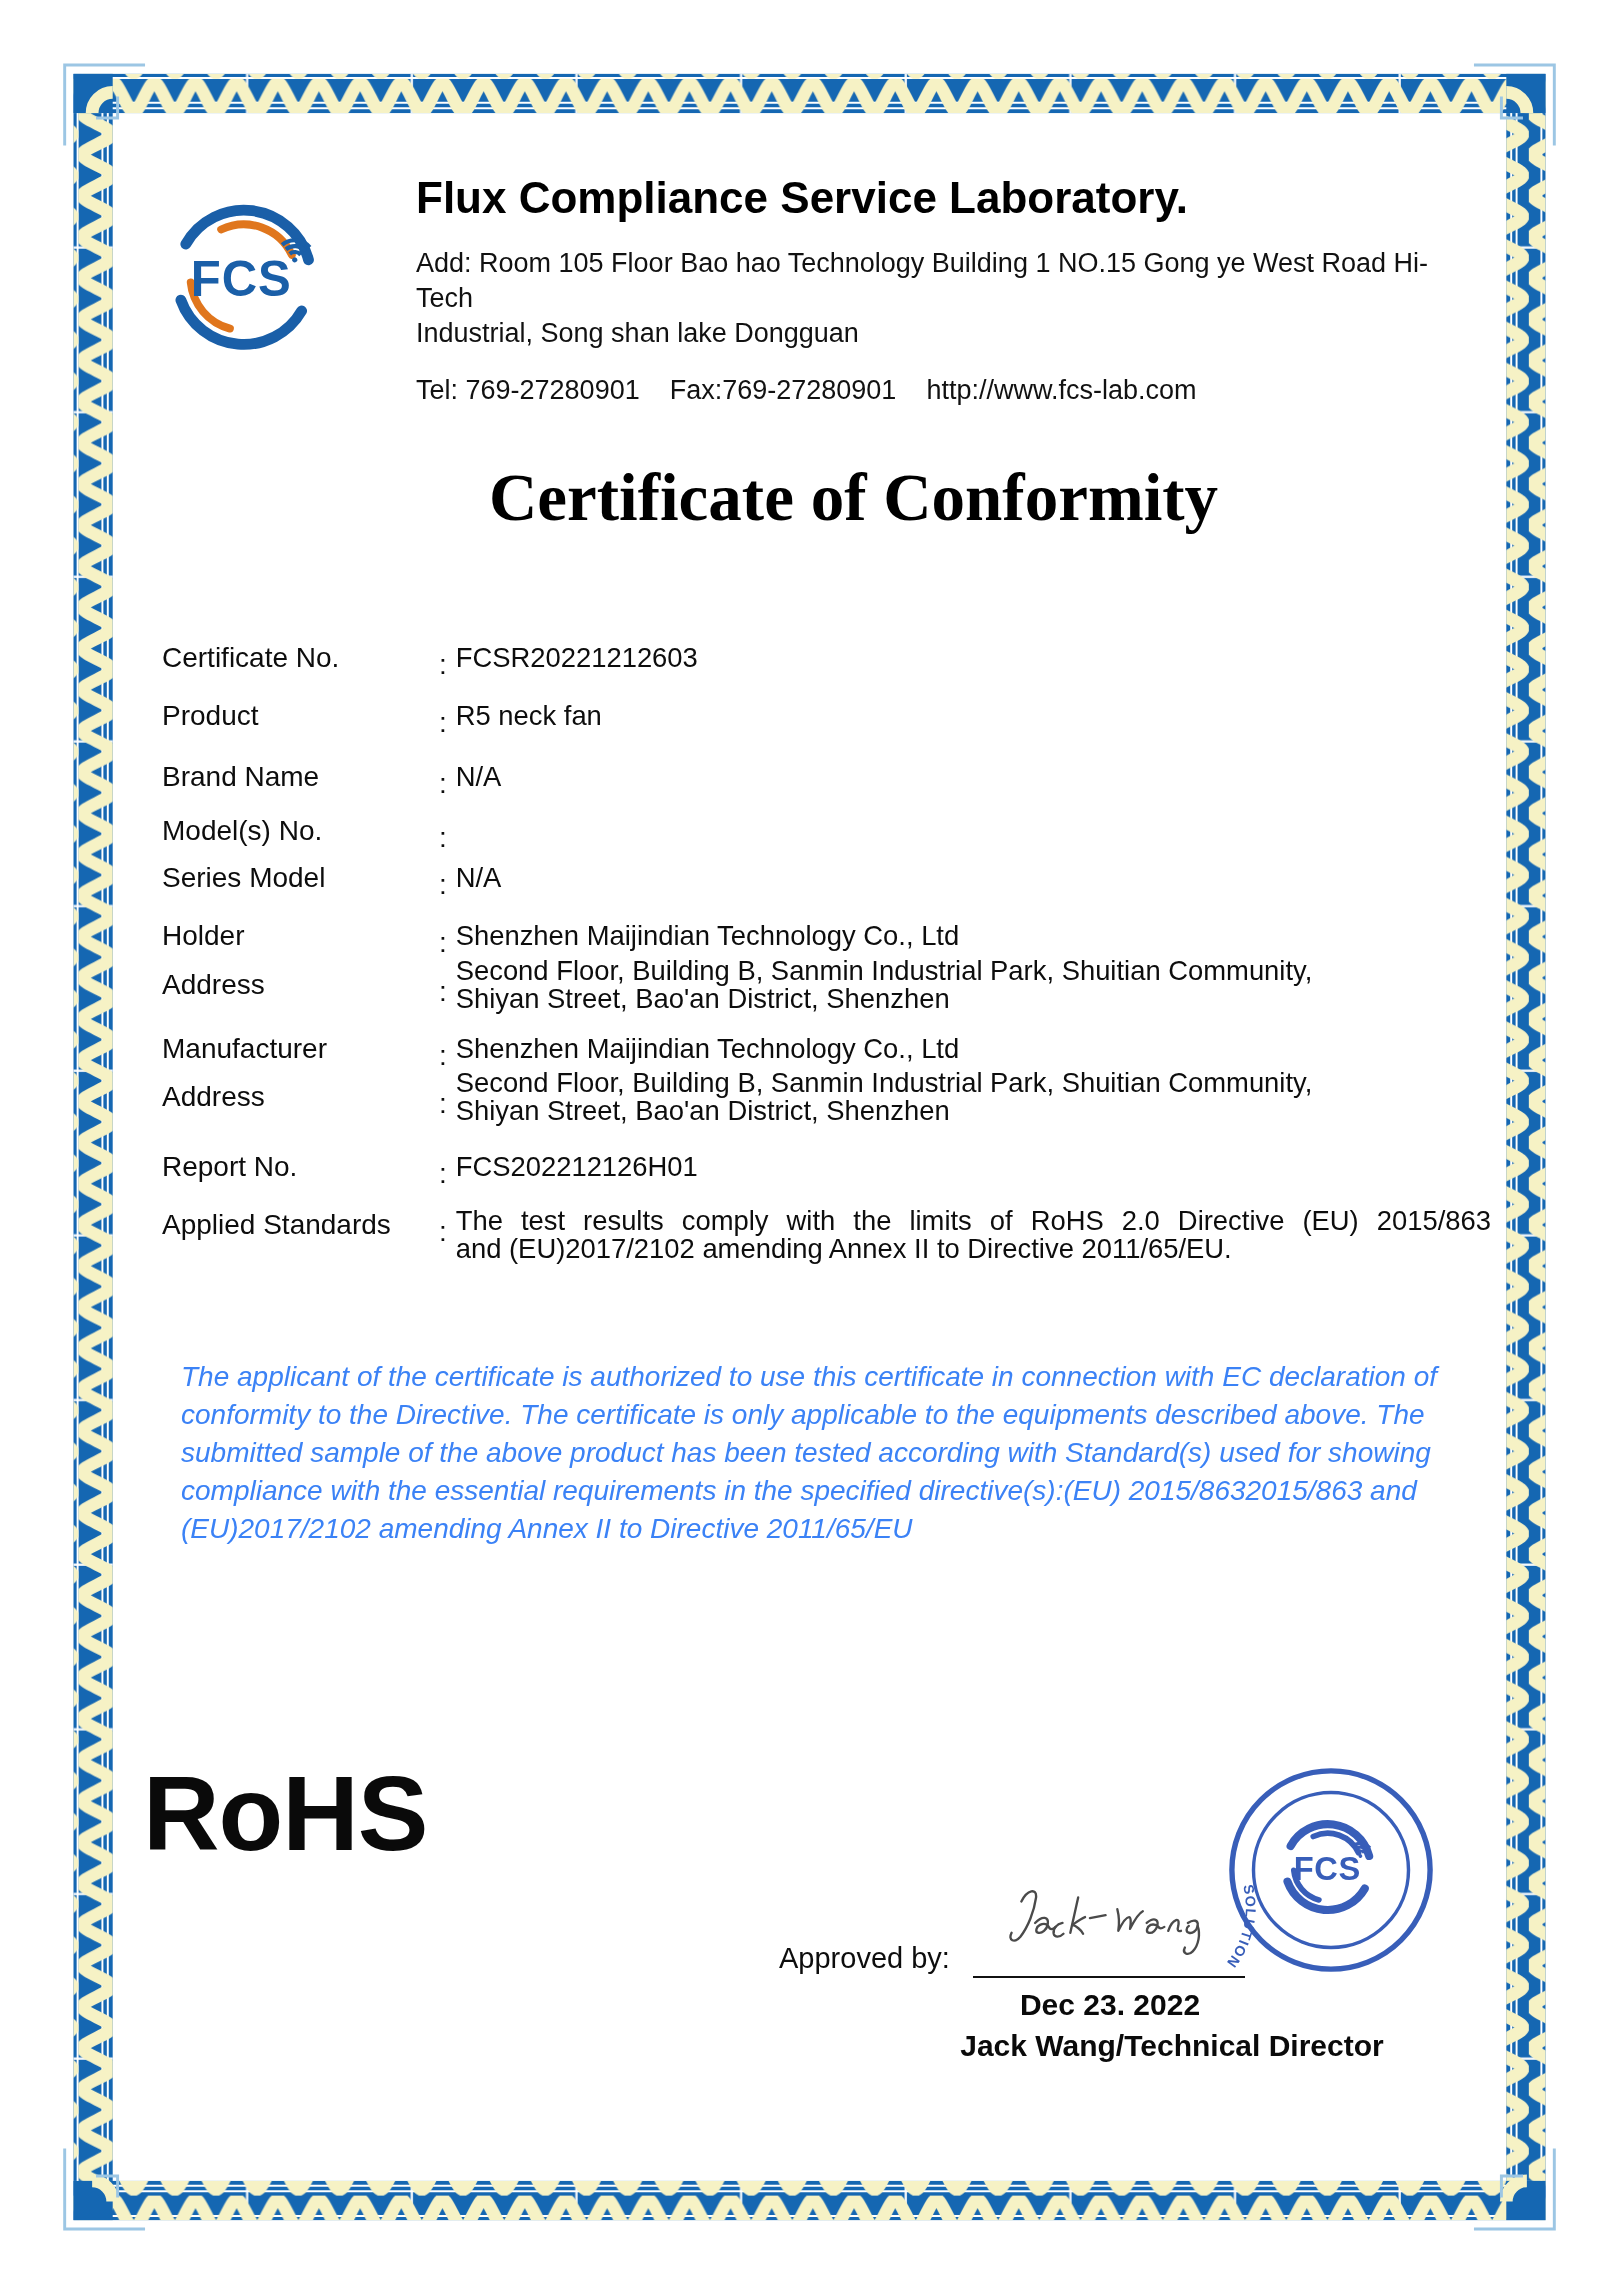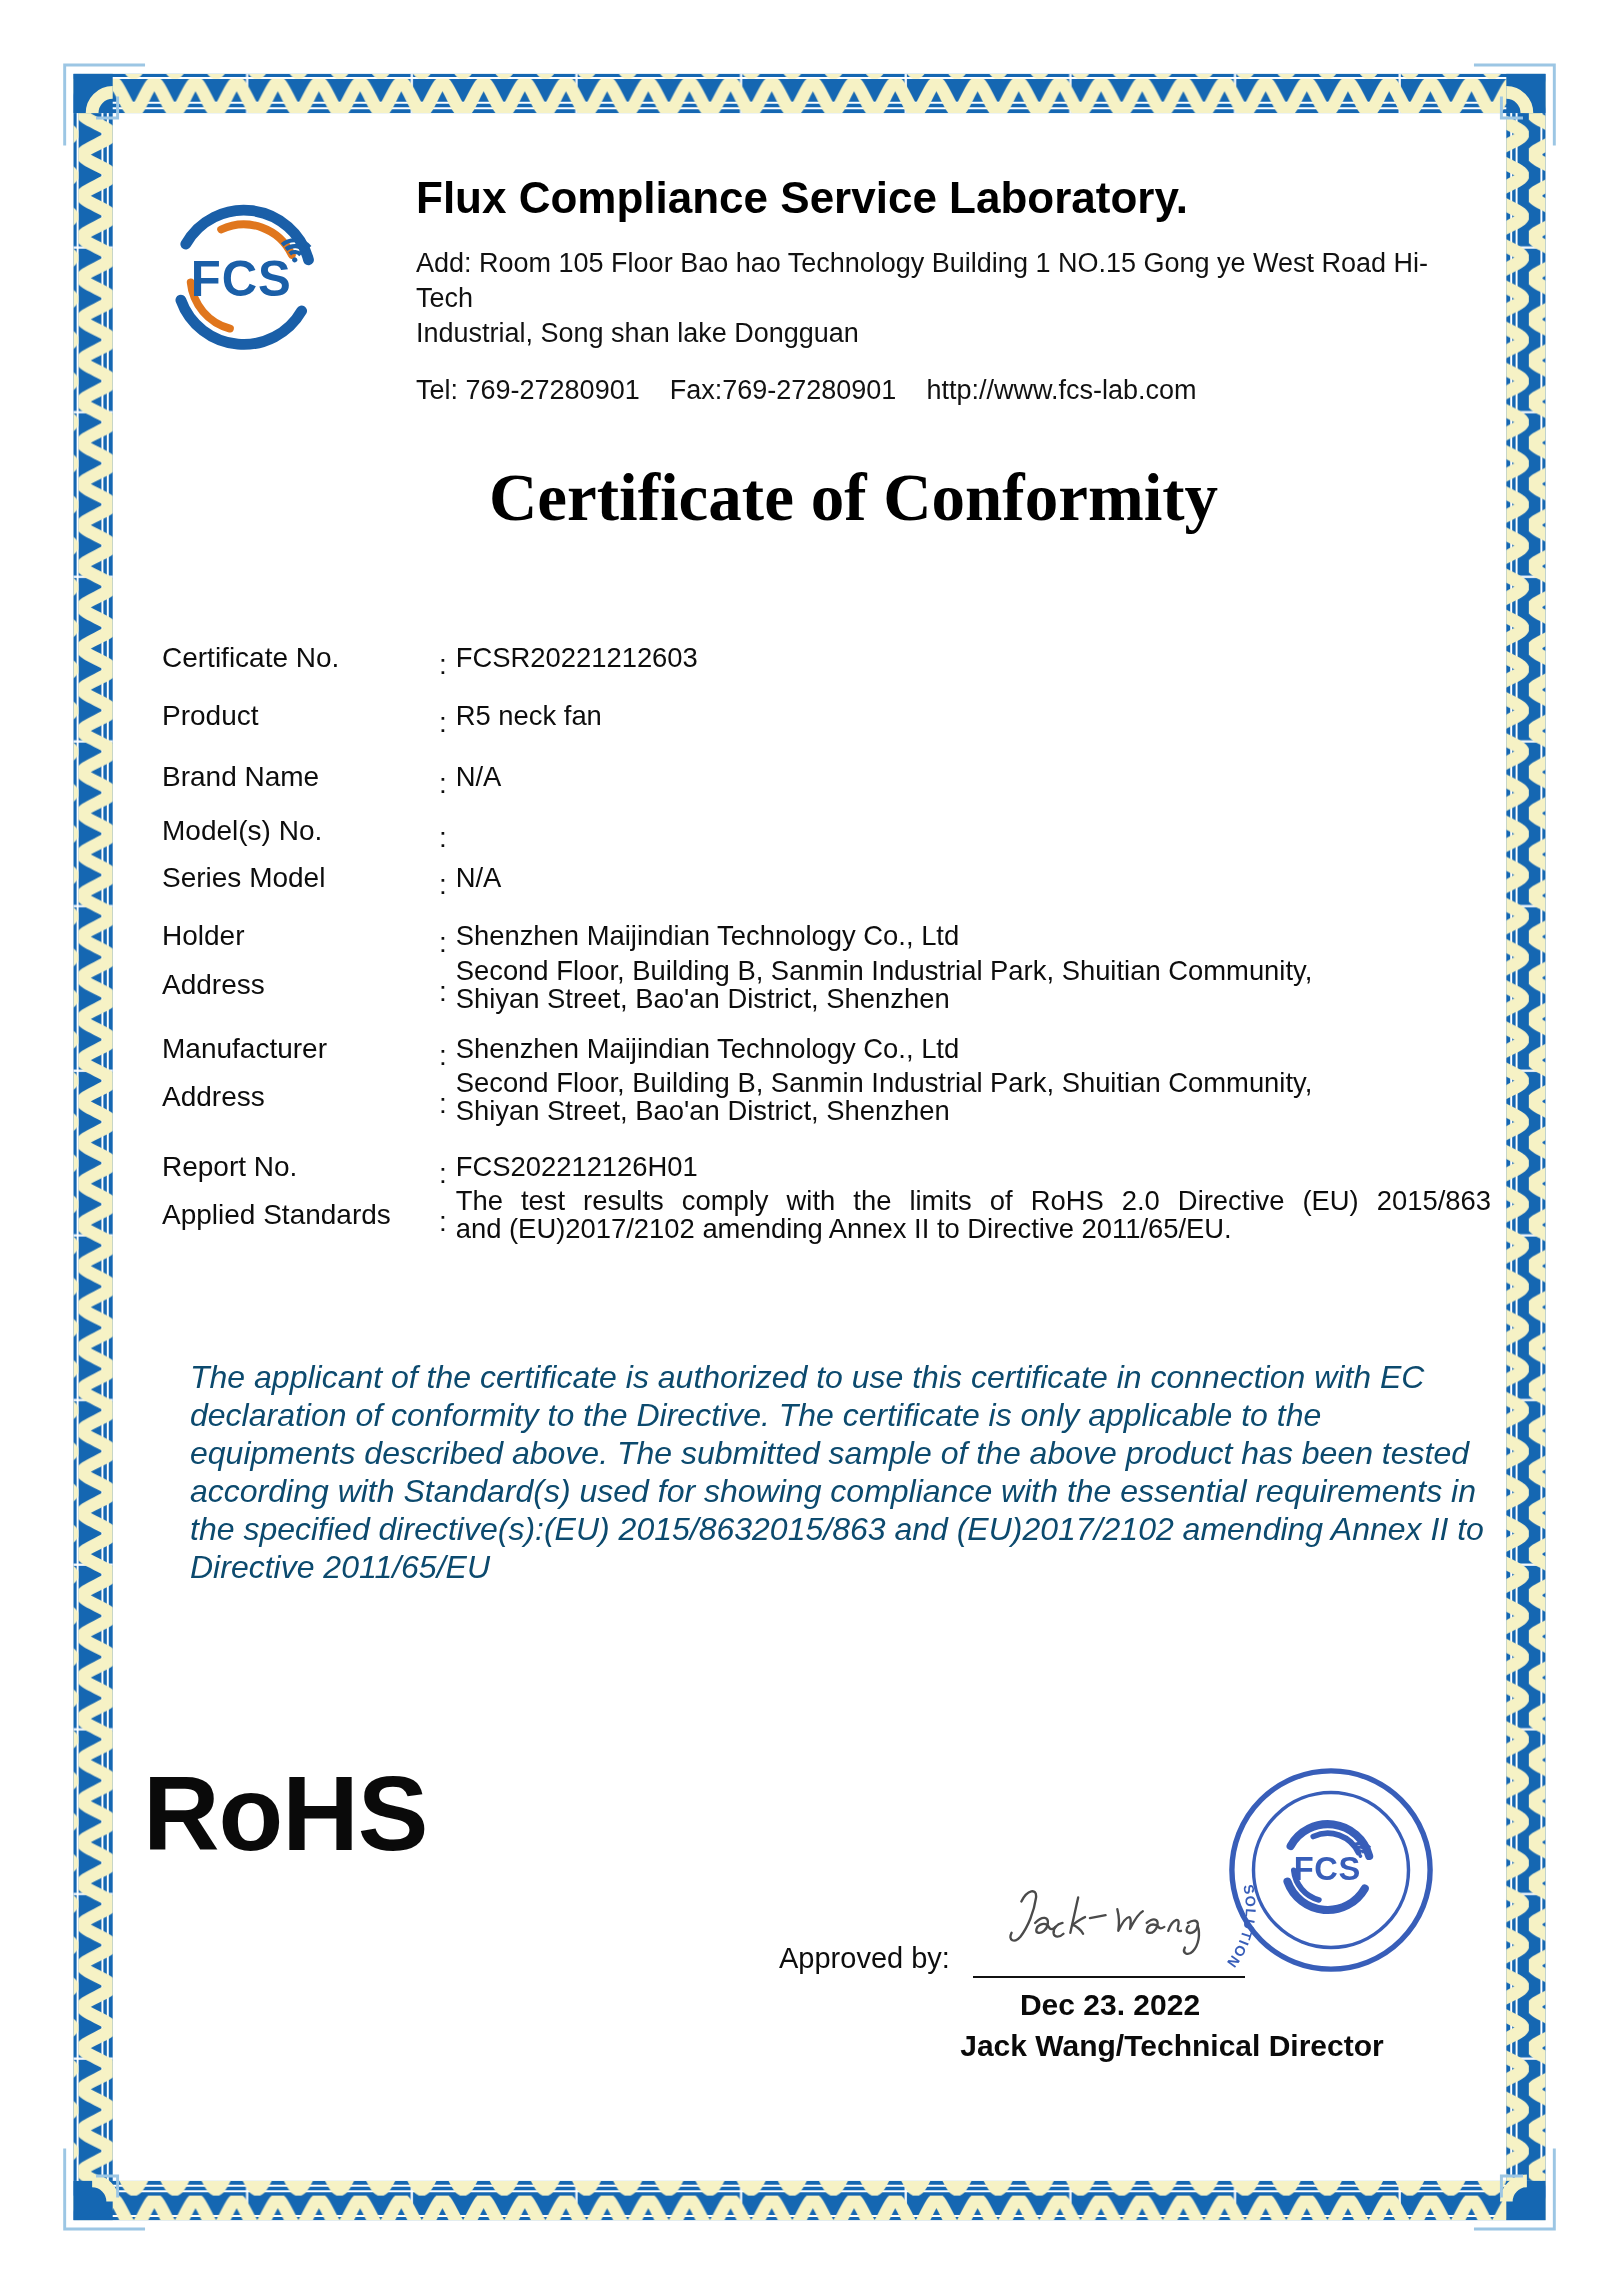"The test results comply with" .fvalue .vline.just { margin-top: none -> 20px }
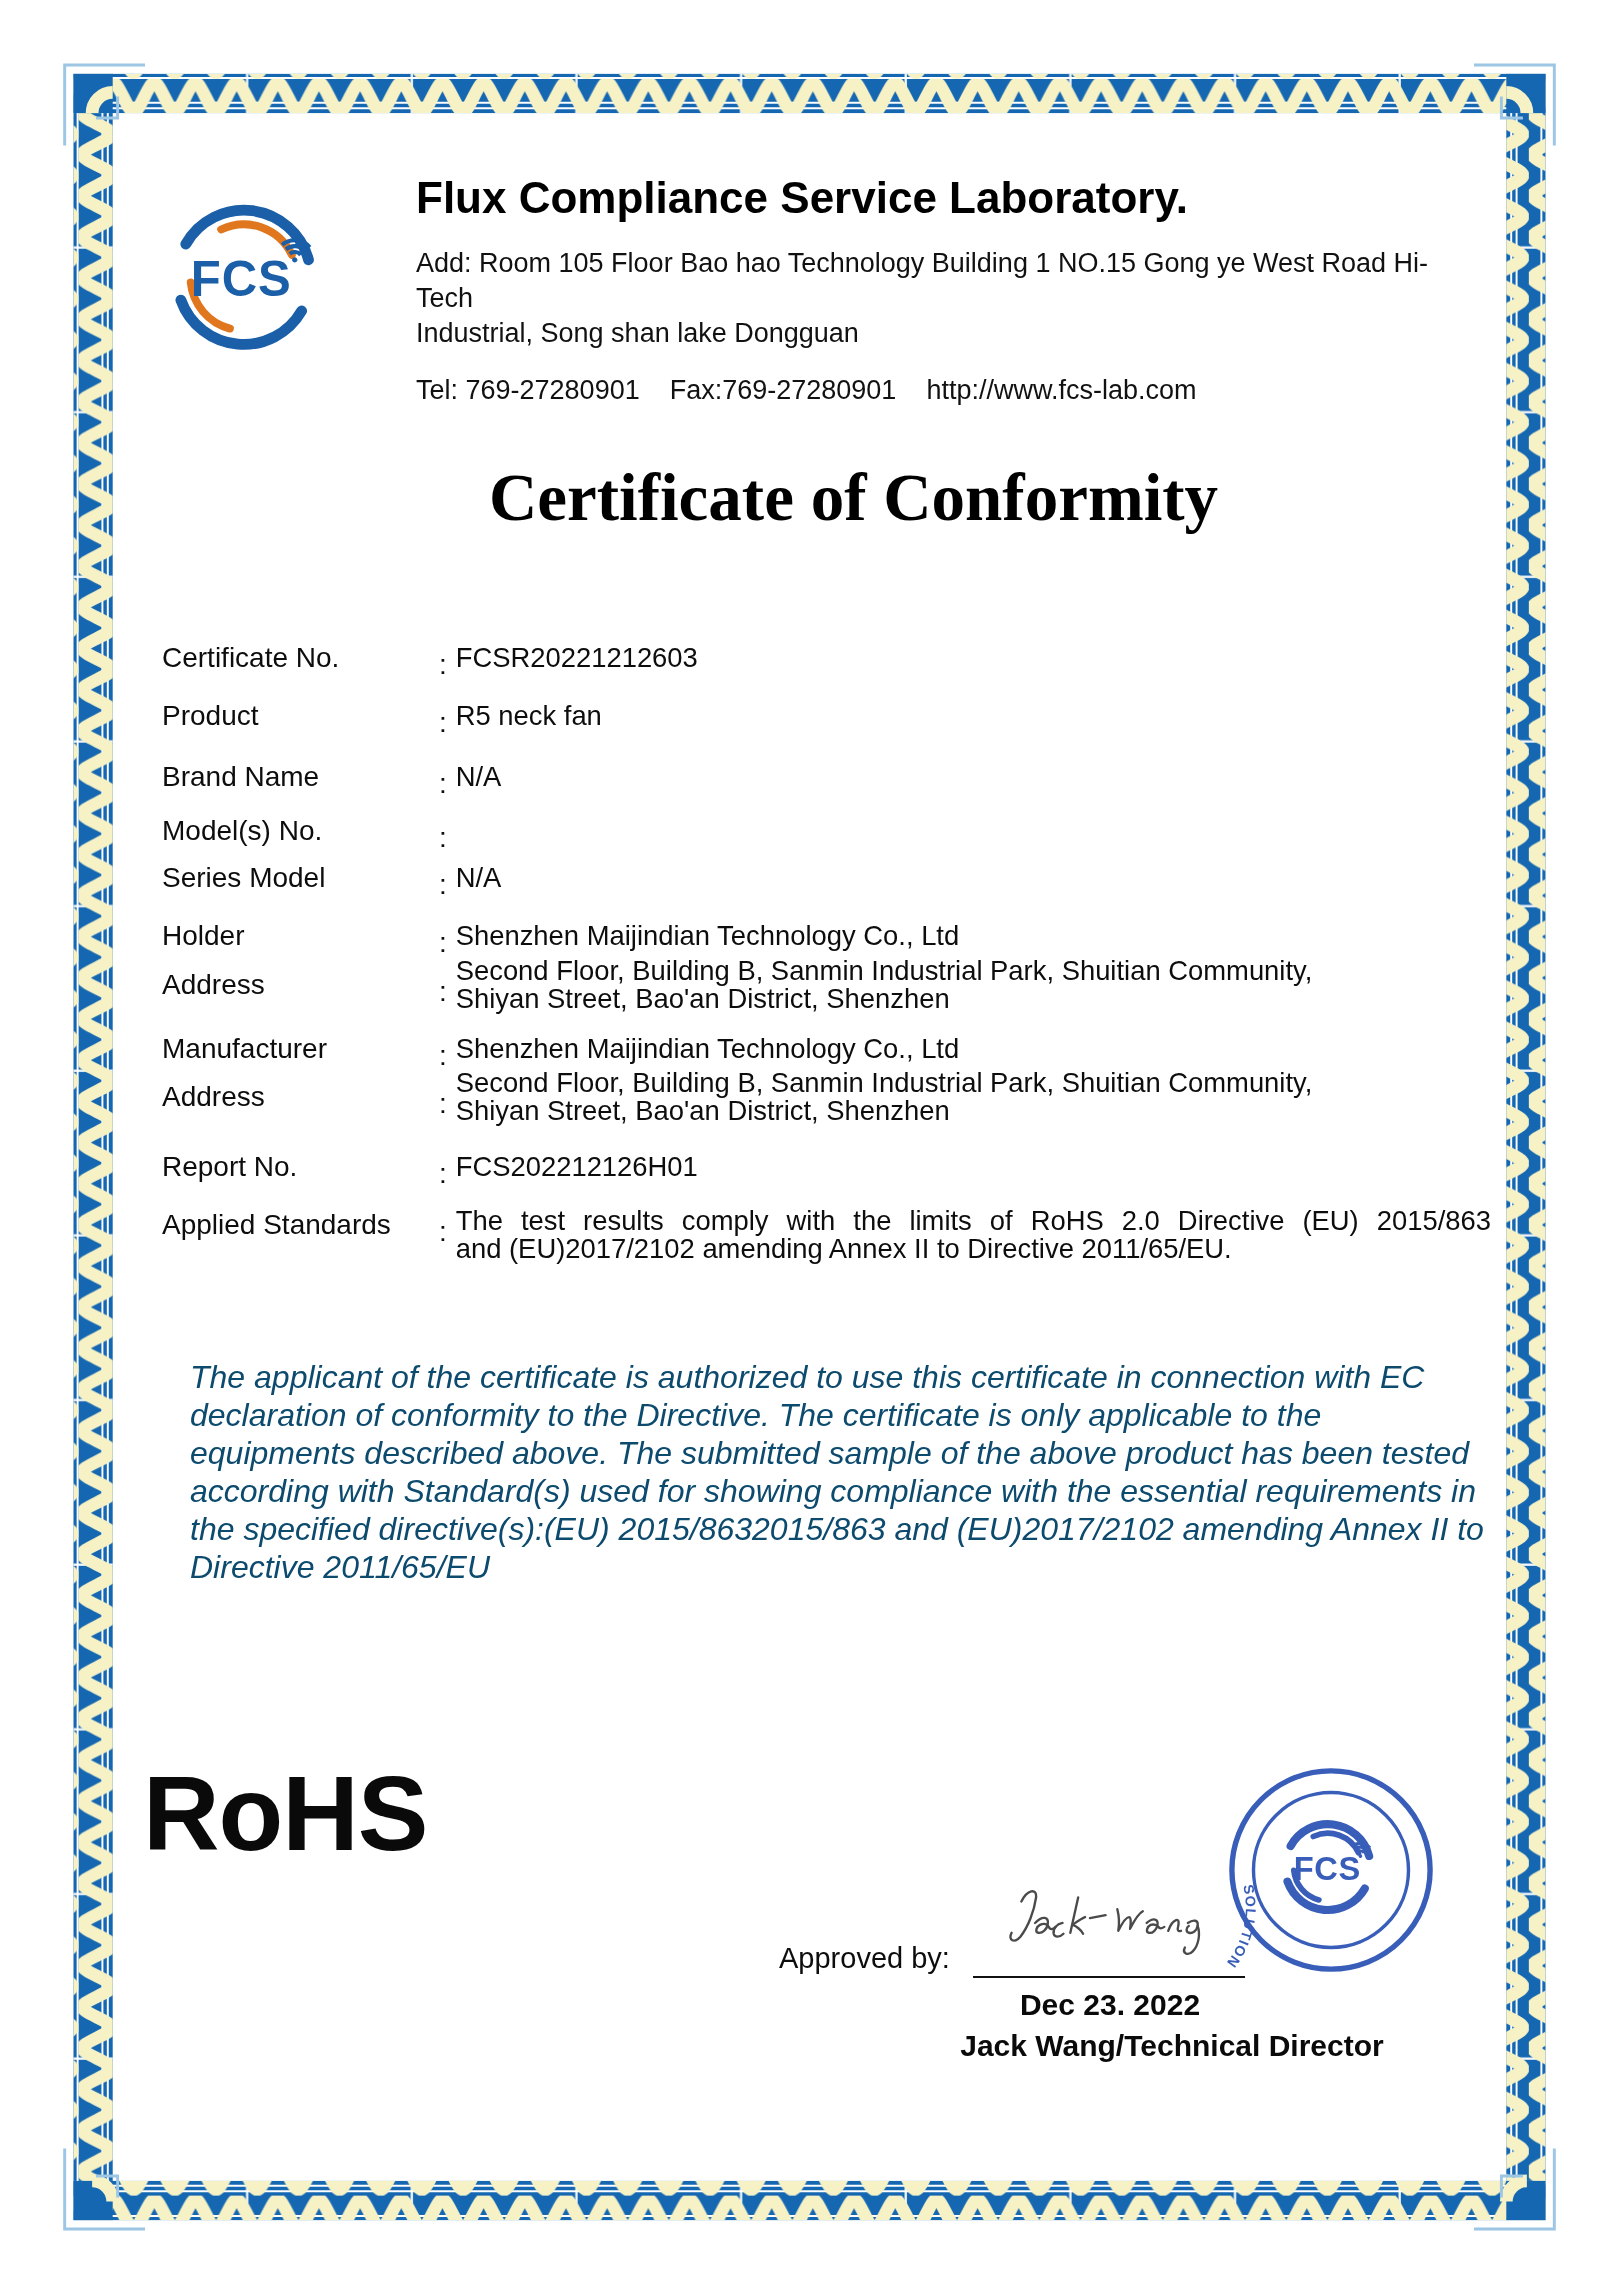"The applicant of the certificate" #disclaimer { color: #0c4a6e -> #3b82f6; font-size: 32px -> 28px; margin-left: 9px -> none }
